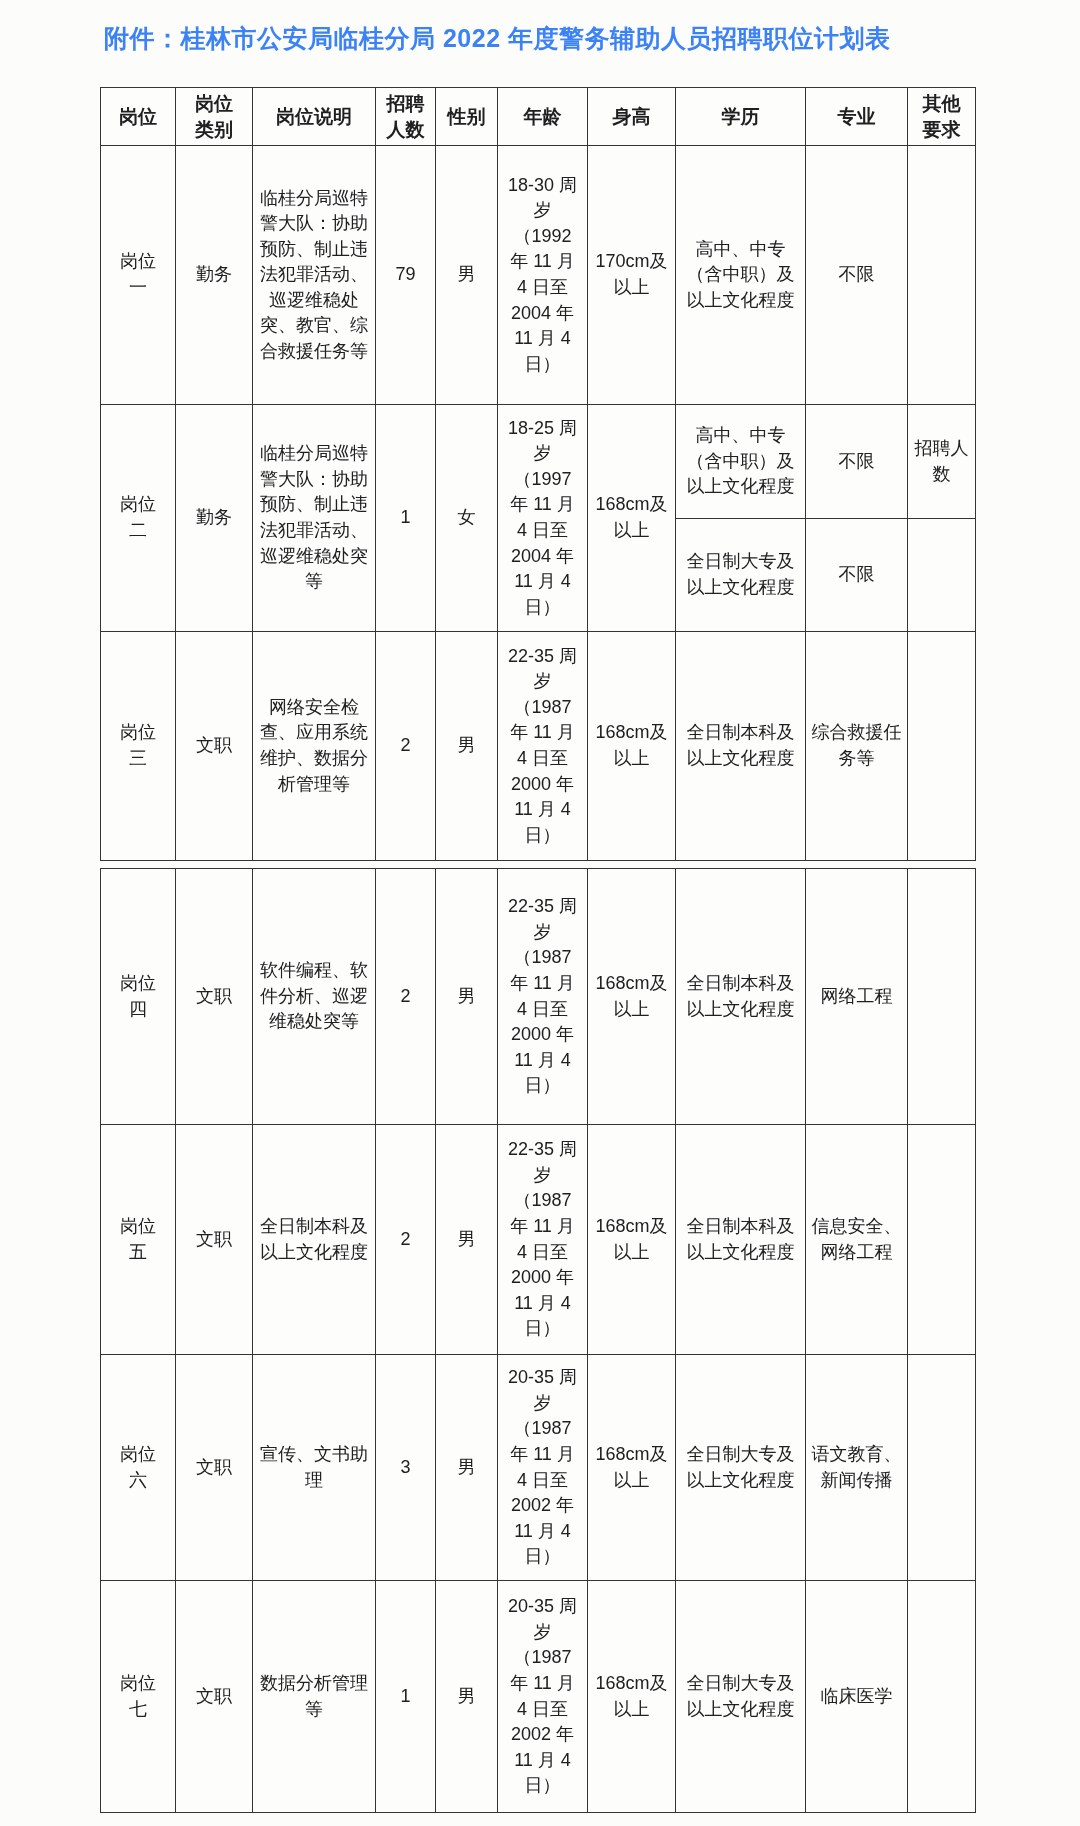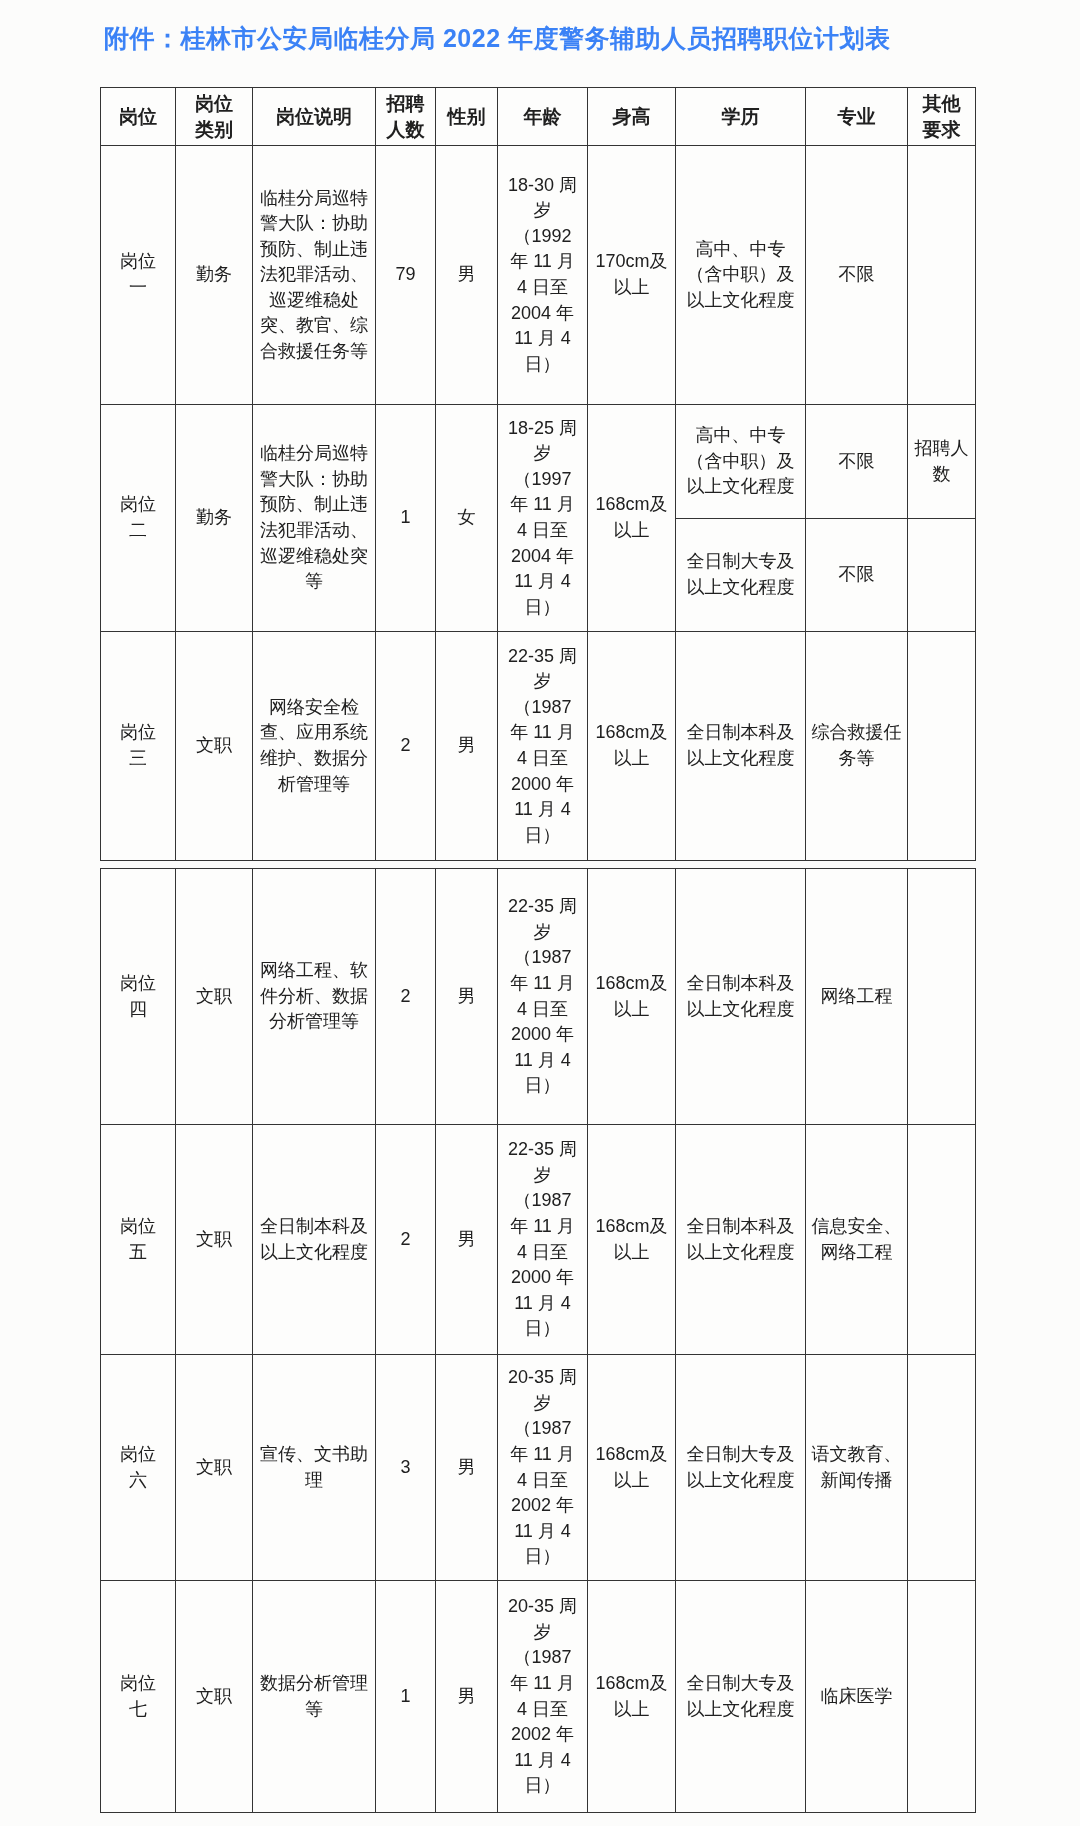"网络工程、软件分析、数据分析管理等" td { text: 网络工程、软件分析、数据分析管理 -> 软件编程、软件分析、巡逻维稳处突 }
